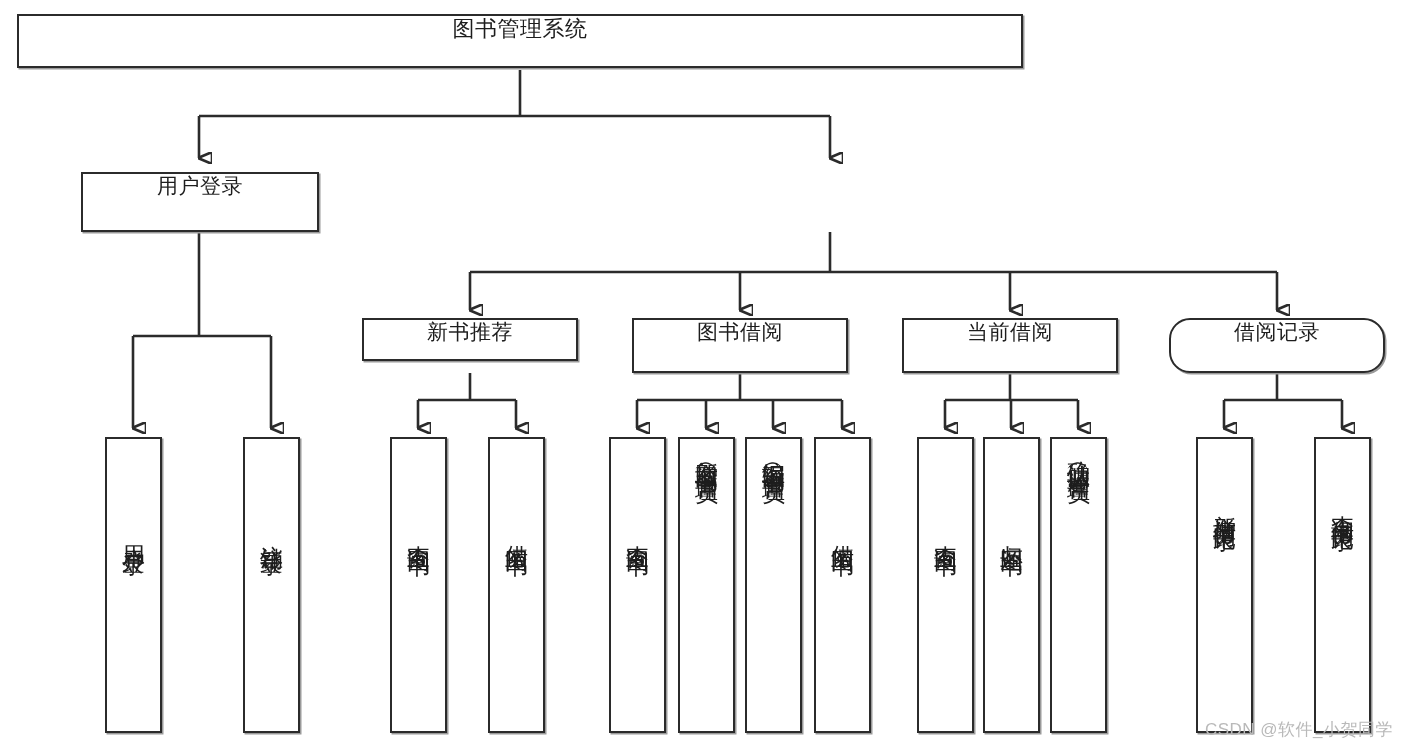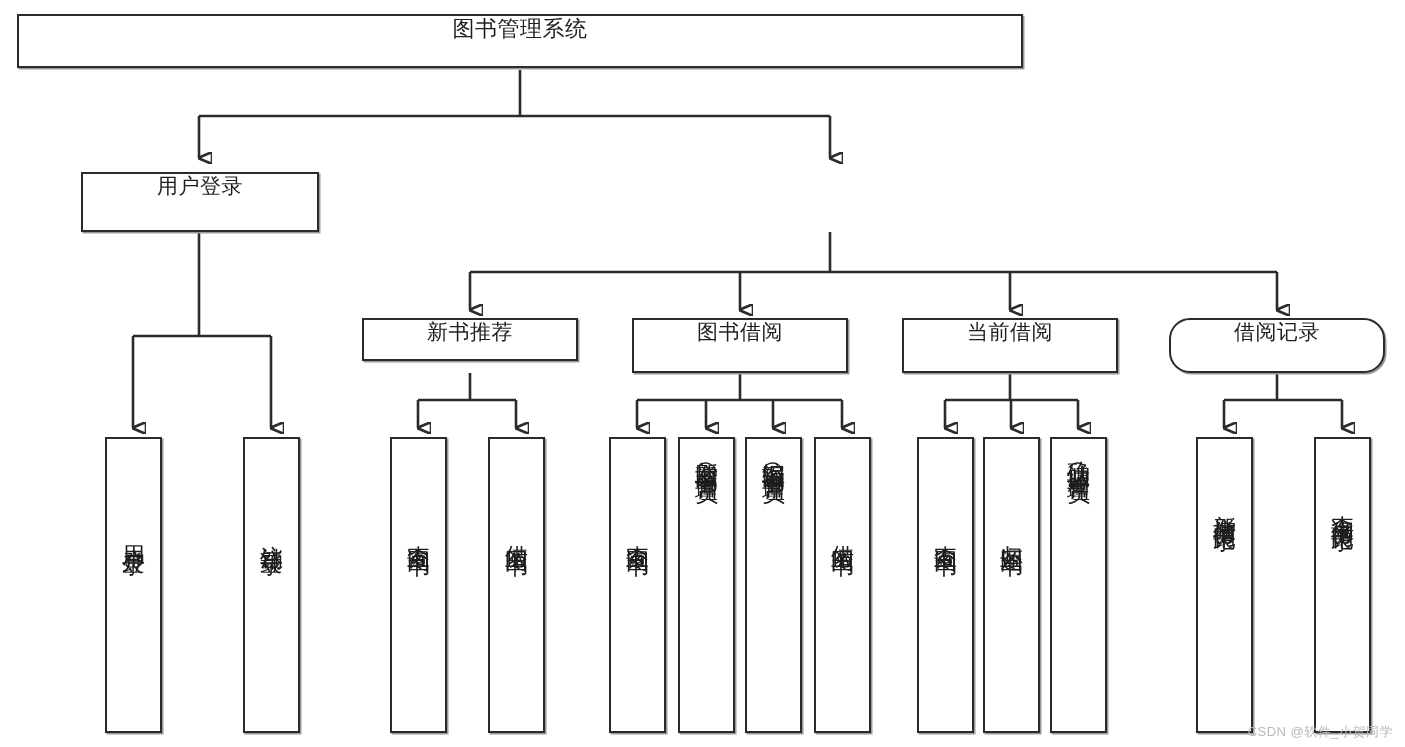"CSDN @软件_小贺同学" .watermark { font-size: 13px -> 17px }
